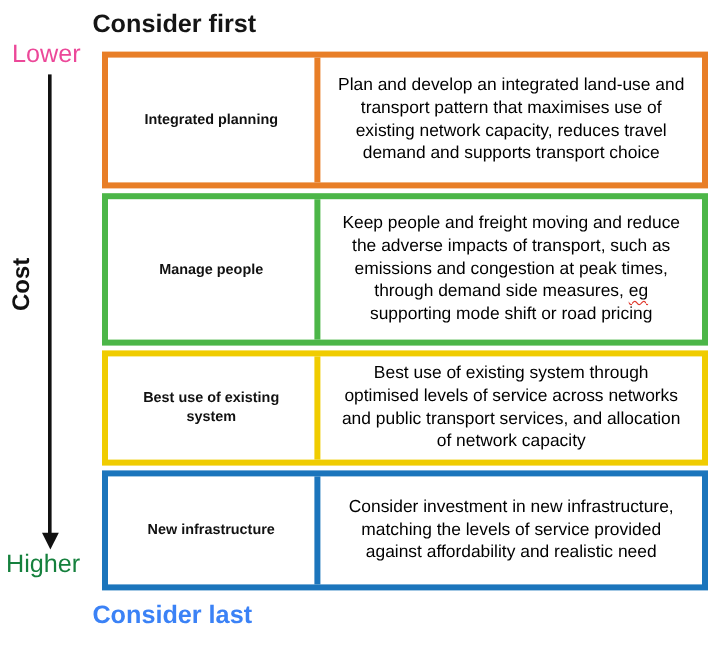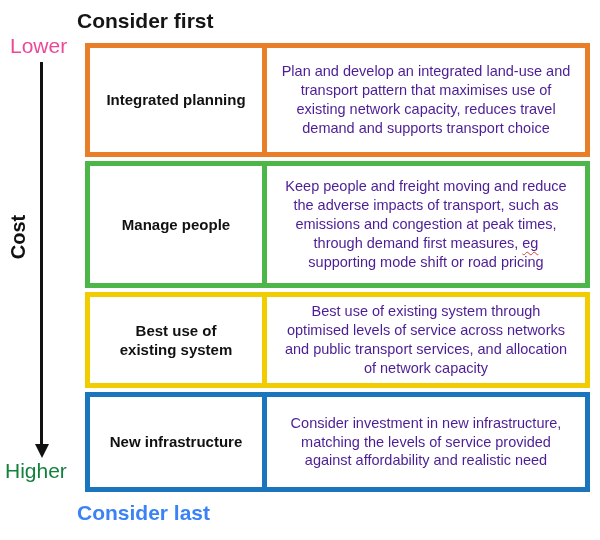"Plan and develop an integrated" .desc-cell { color: #4c1d95 -> #000000 }
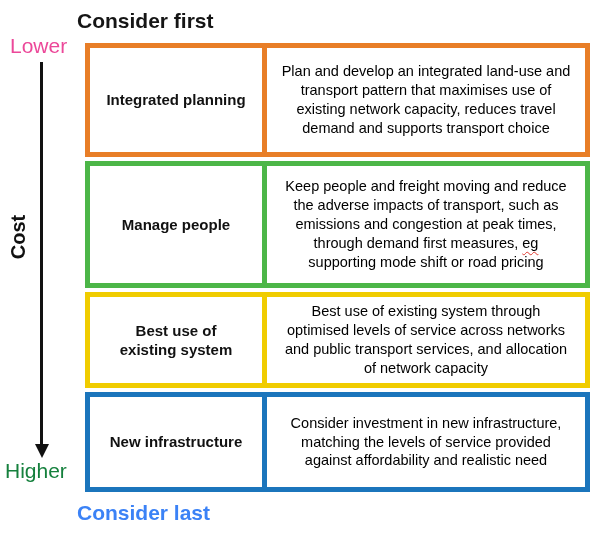"Integrated planning" .label-cell { font-size: 15px -> 12px }
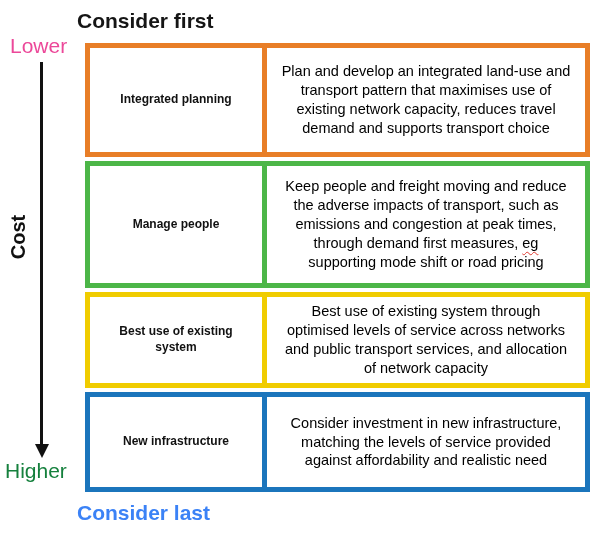"Keep people and freight moving" span { text: first -> side }
